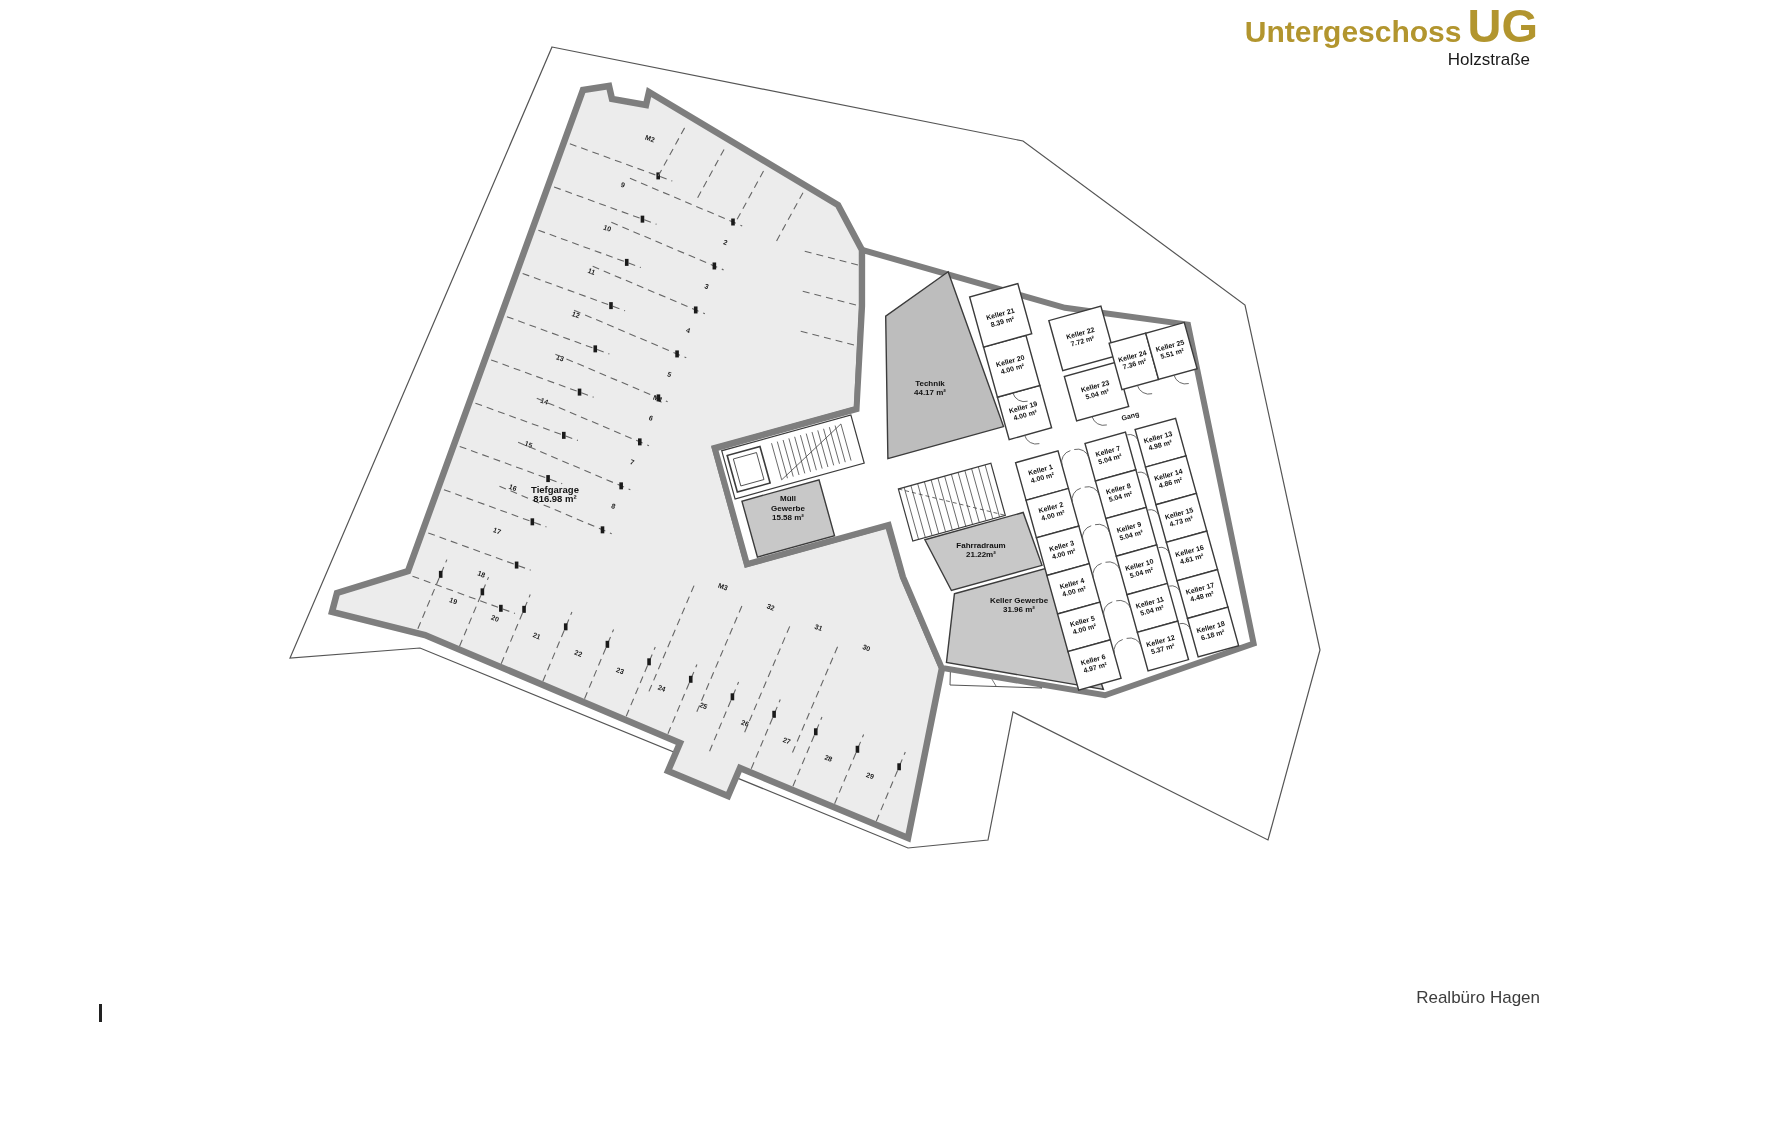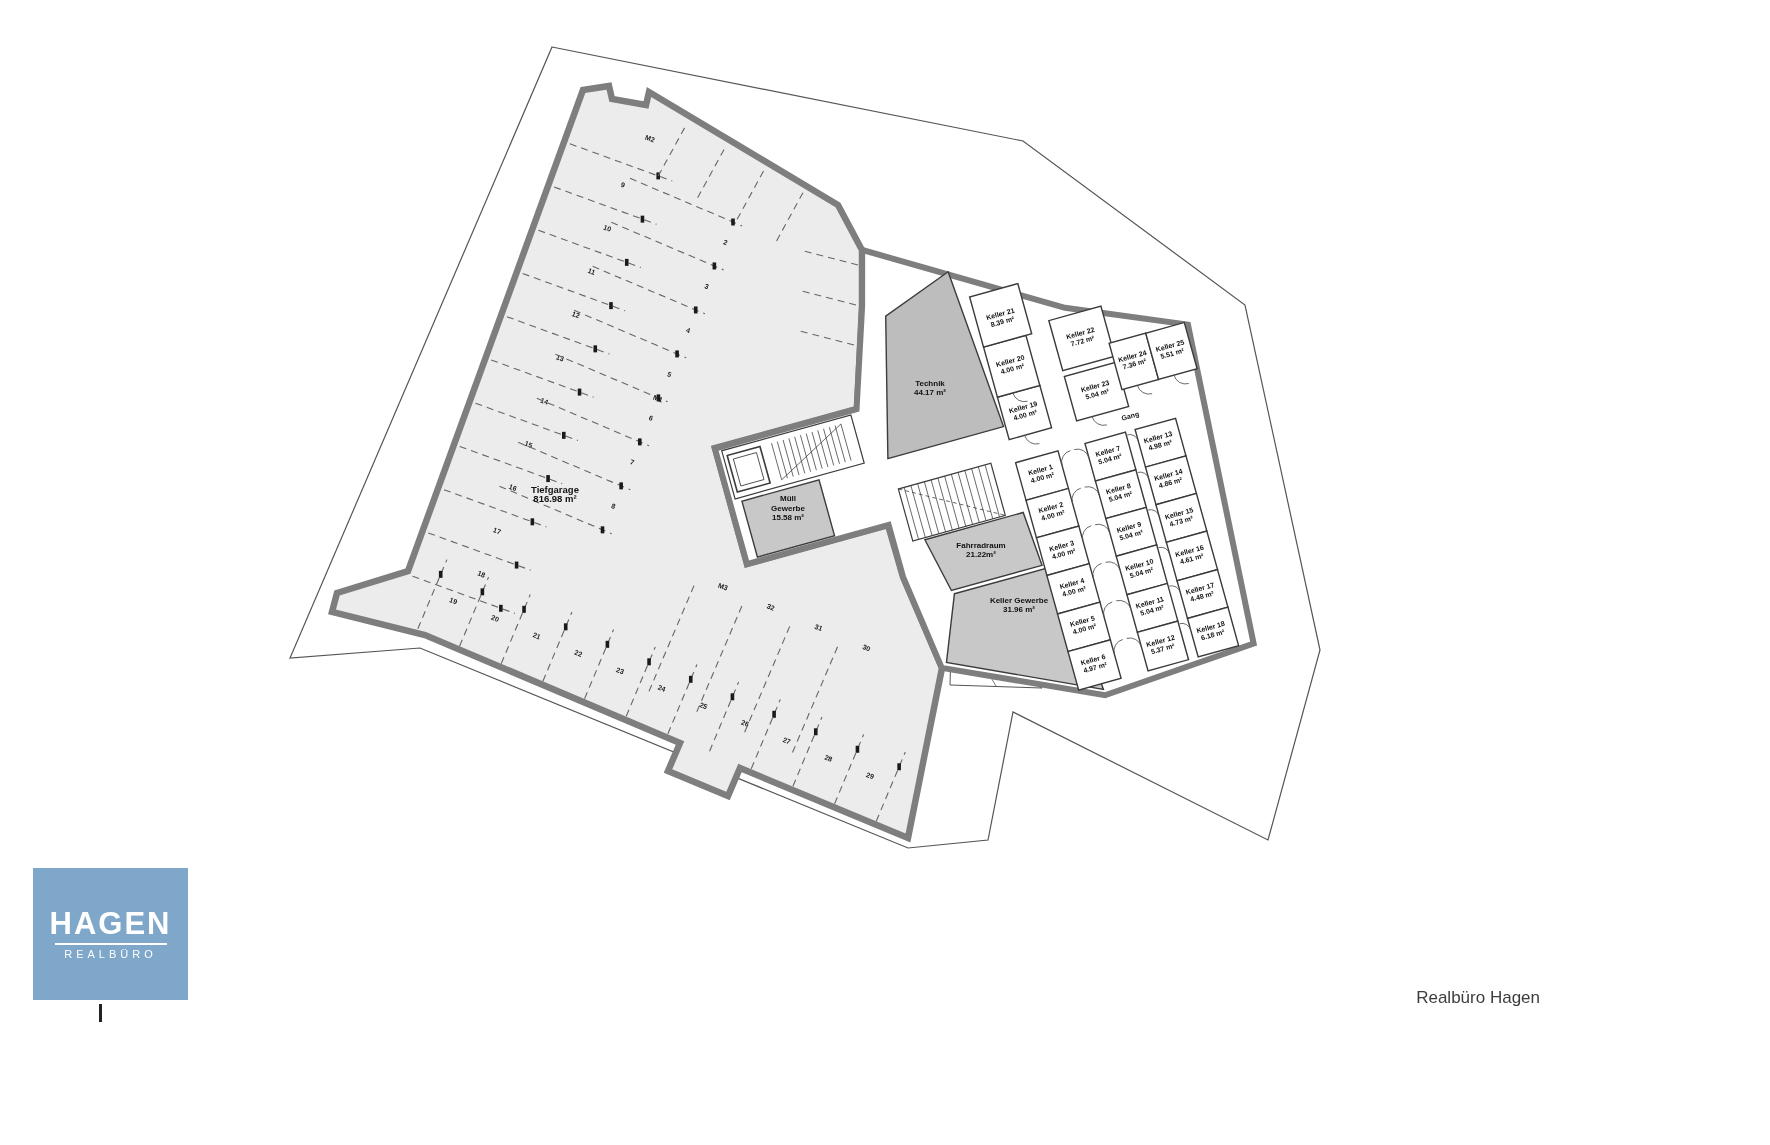"Untergeschoss UG" div.titleblock { html: none -> <div> <span>Untergeschoss</span><span>UG</span> <div>Holzstraße</div> </div> }
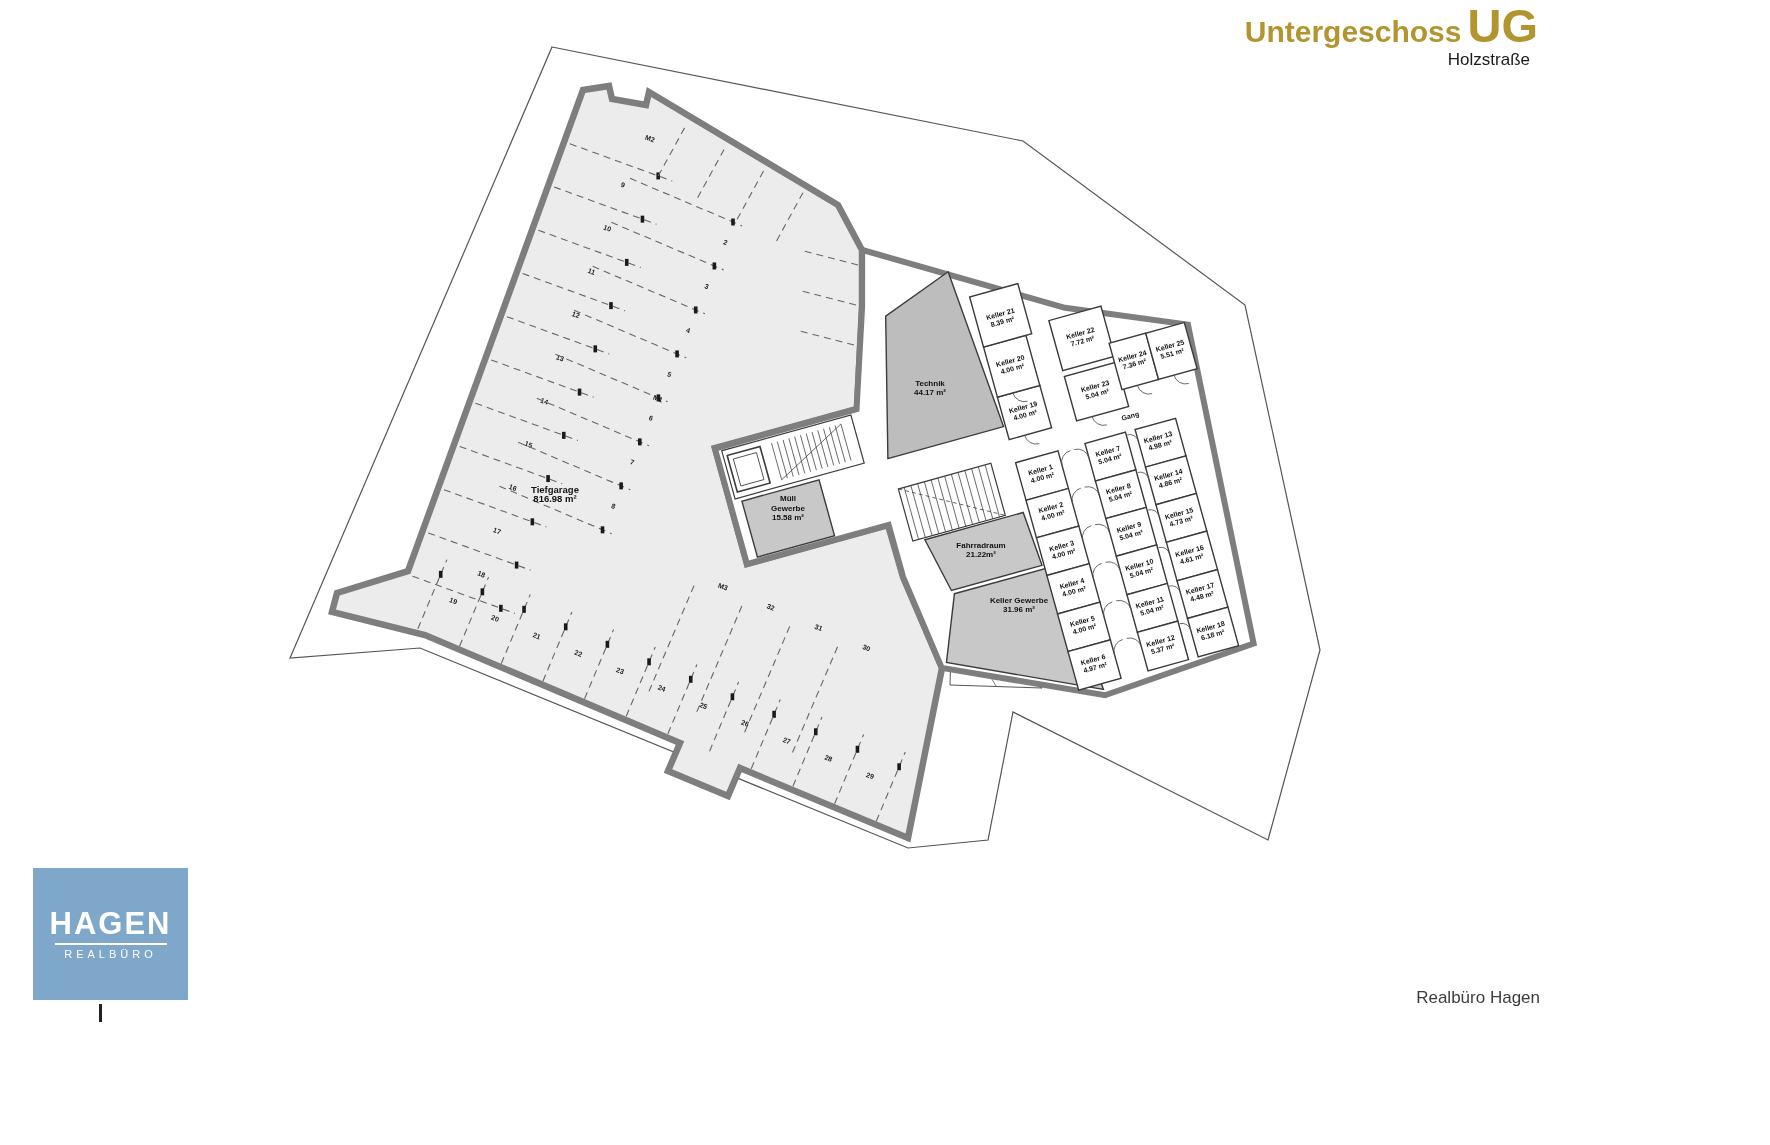"HAGEN" div.logo { html: <div> <div>HAGEN</div> <div></div> <div>REALBÜRO</div> </div> -> none }
